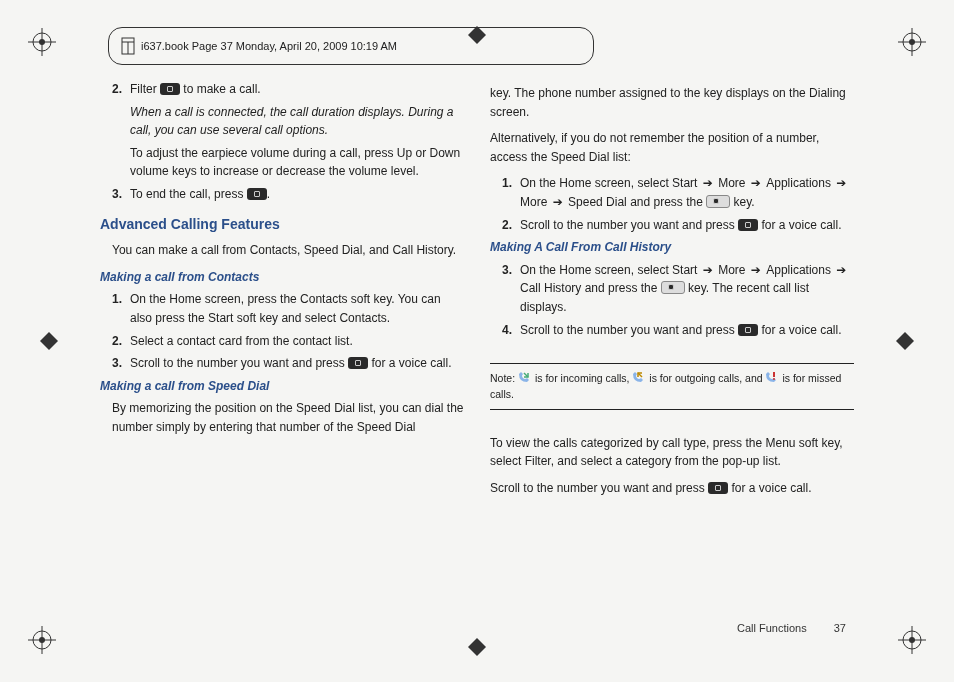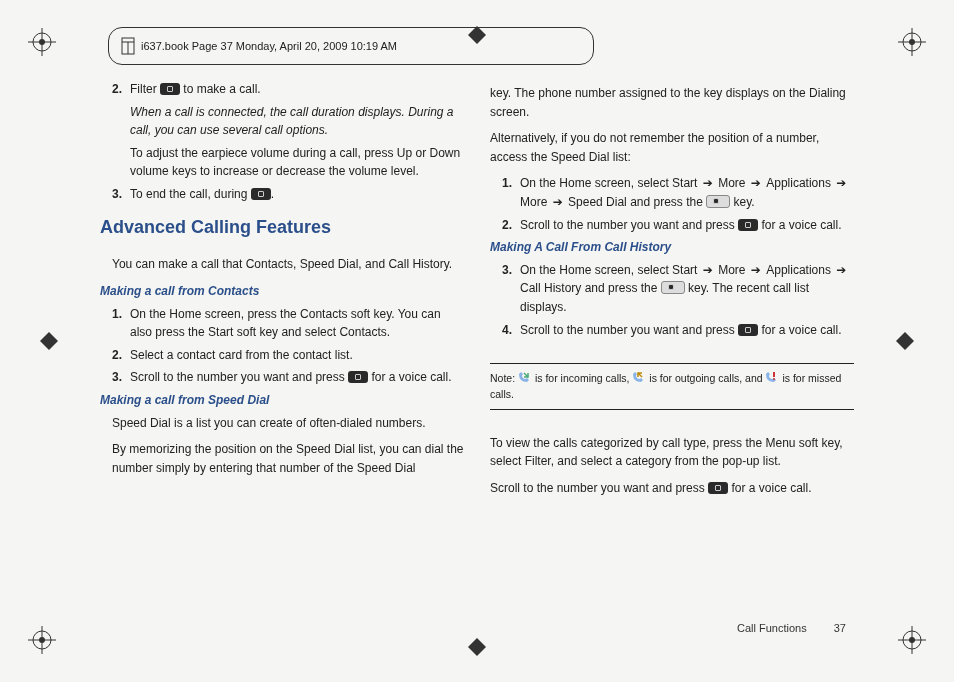"To end the call, during" span { text: during -> press }
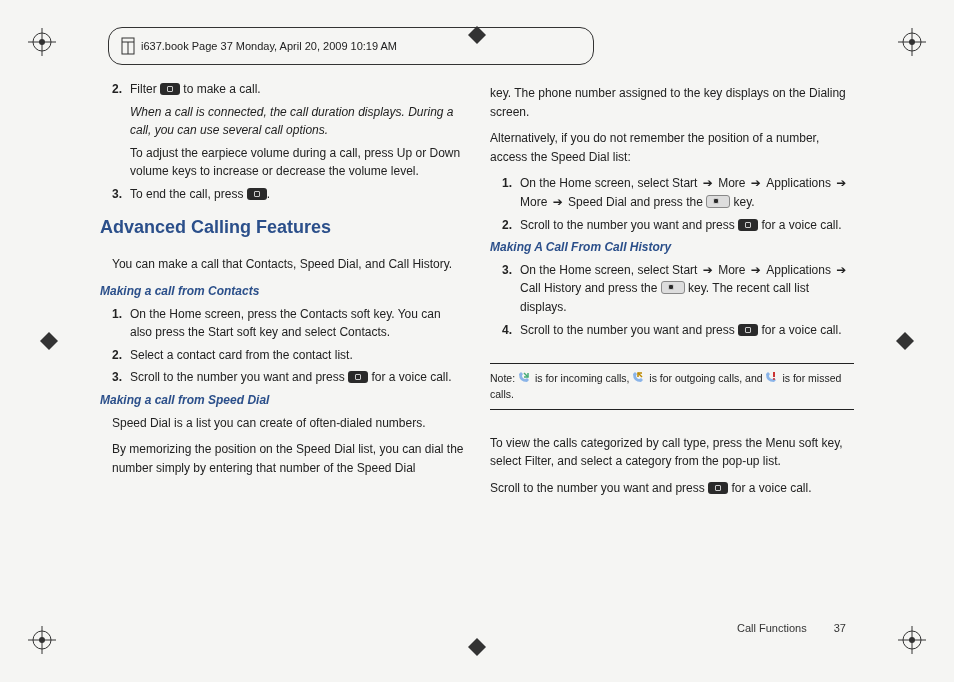"Advanced Calling Features" .sec-head { font-size: 18px -> 14px; margin-bottom: 14px -> 6px }
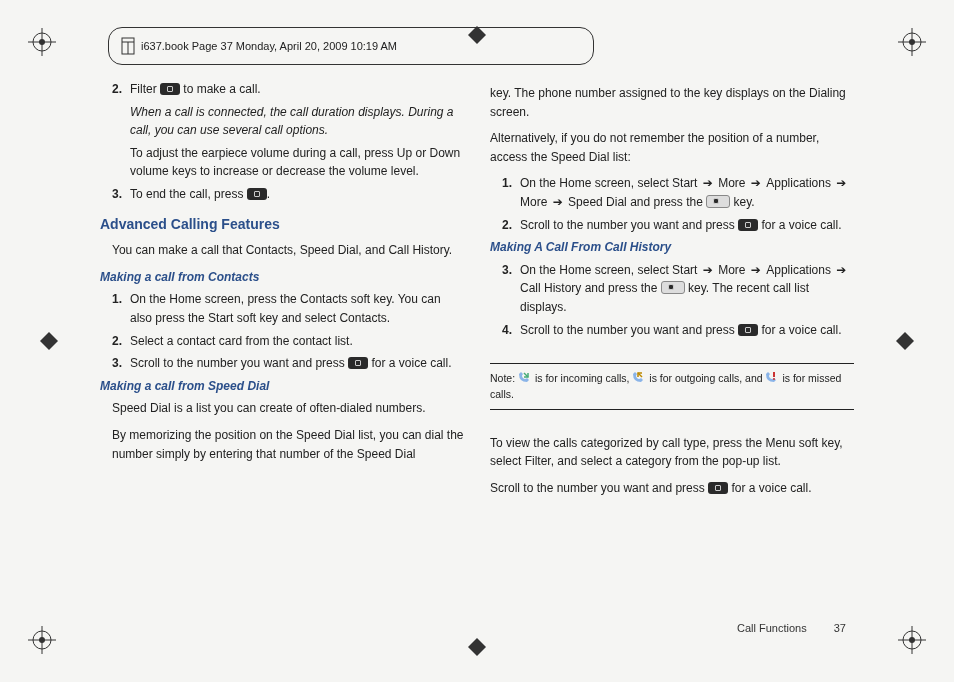"You can make a call" div.para { text: that -> from }
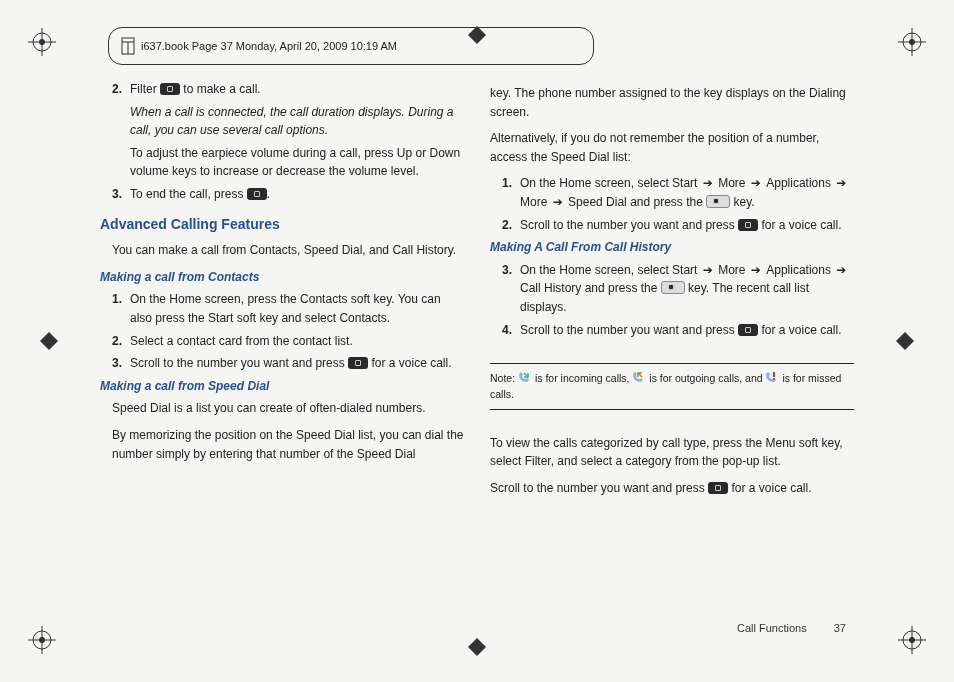"Speed Dial is a list" div.para { html: <div>Speed Dial is a list you can create of often-dialed numbers.</div> -> none }
